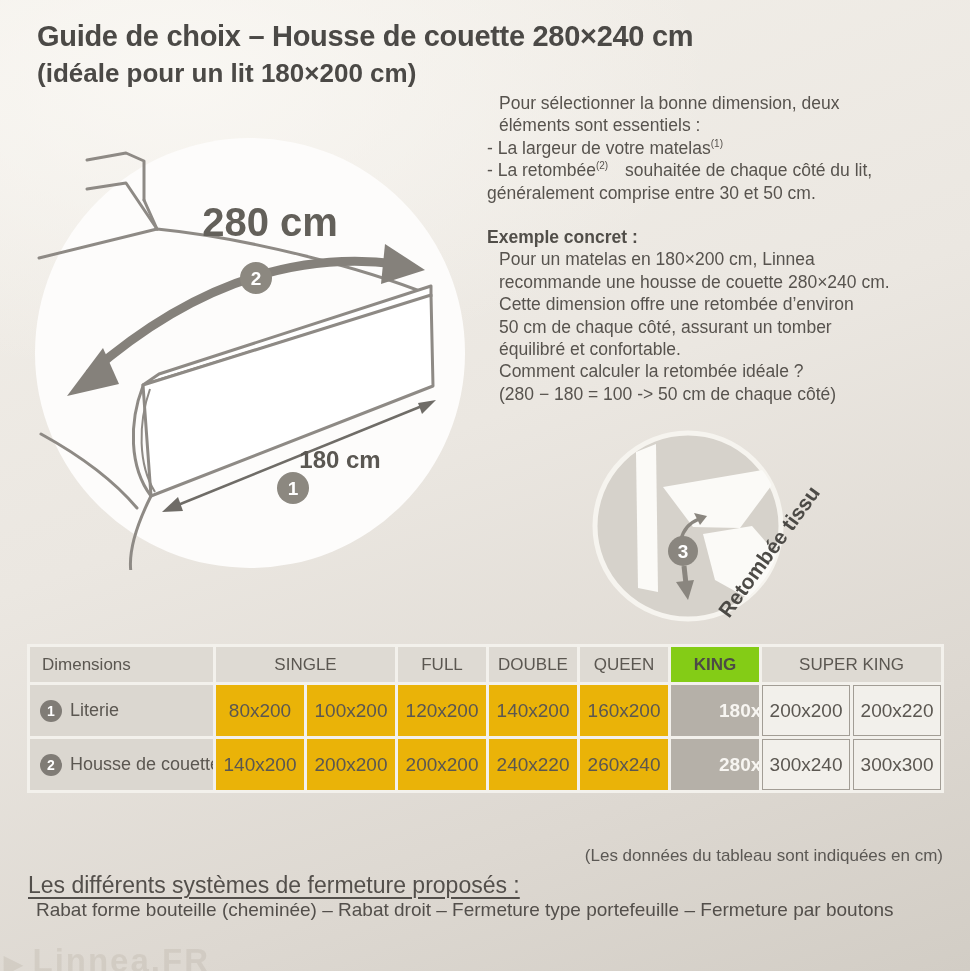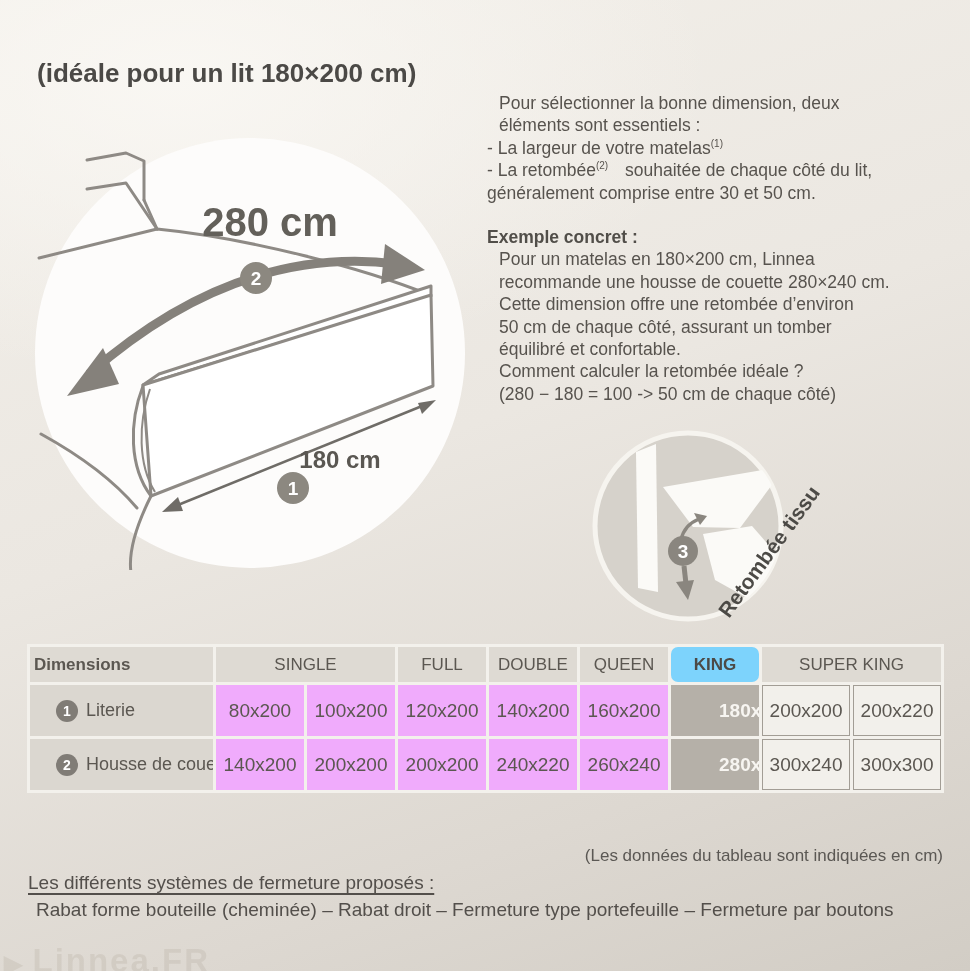"Guide de choix – Housse" div.title { html: none -> <div>Guide de choix – Housse de couette 280×240 cm</div> }
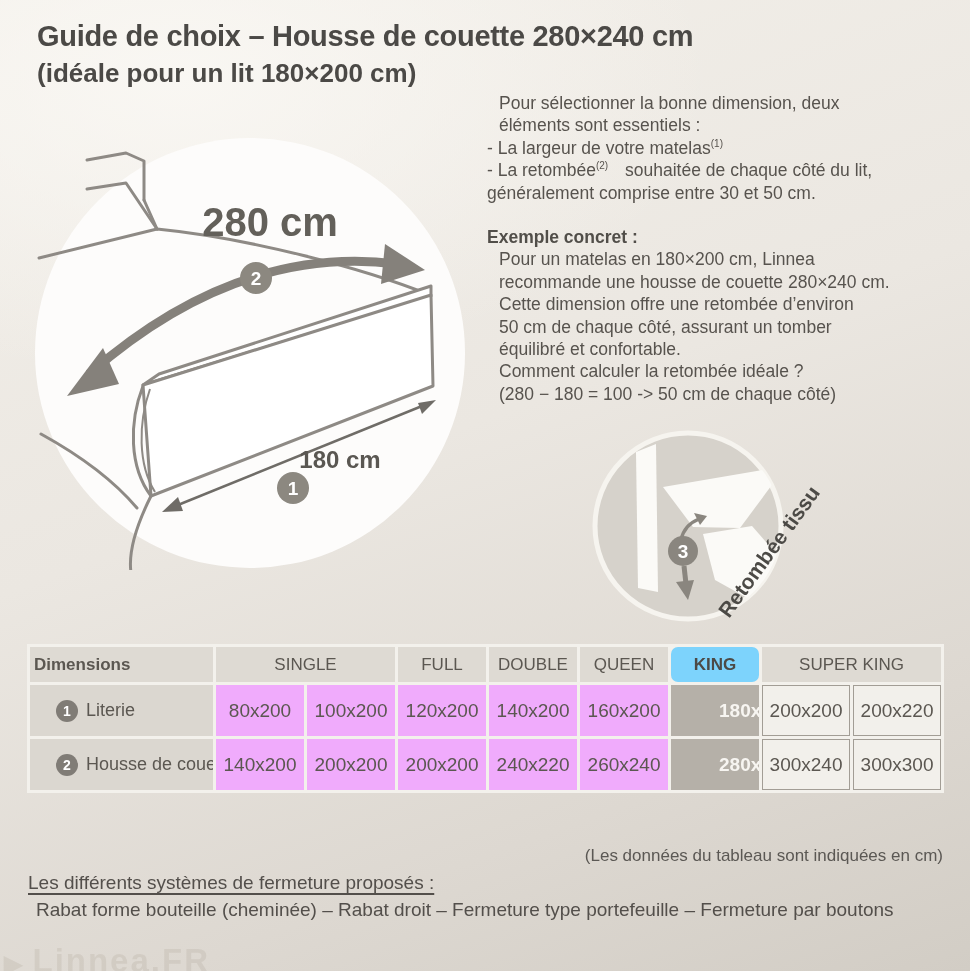"Dimensions" th.corner { font-weight: bold -> none; padding-left: 4px -> 12px }
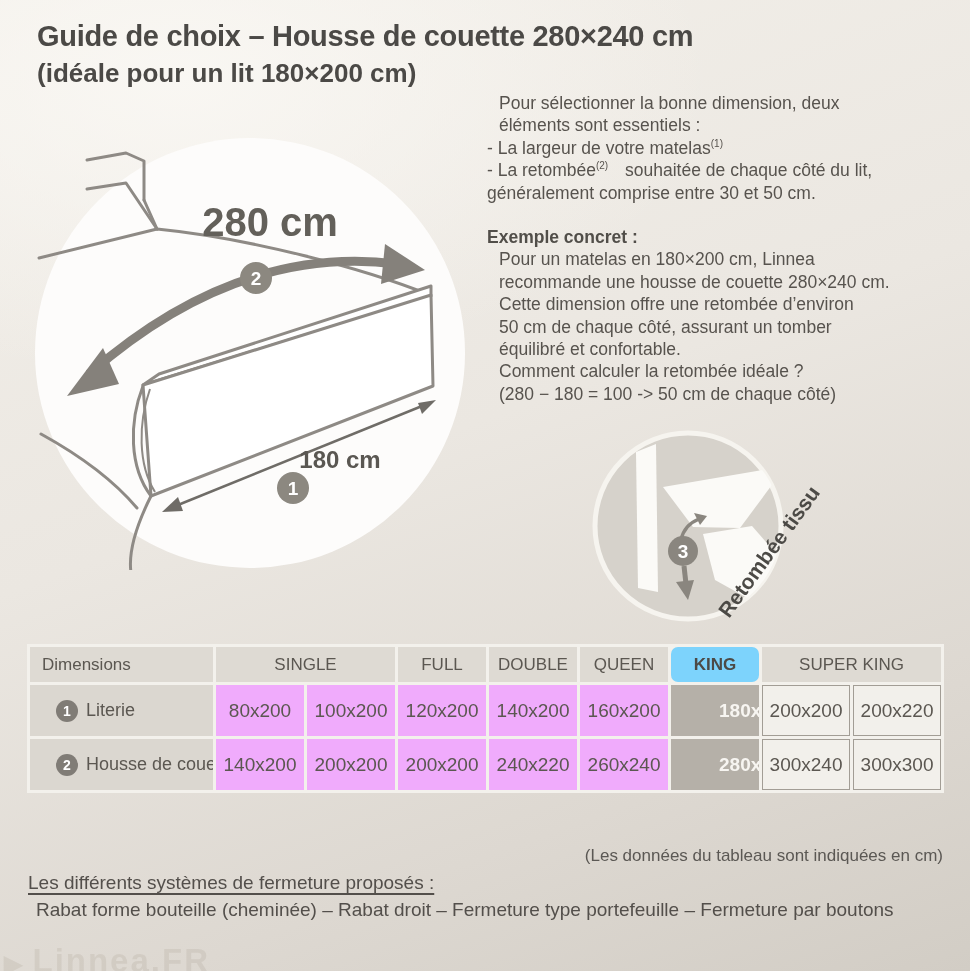"KING" th.king-h { background: #7dd3fc -> #84cc16; border-radius: 7px -> none }
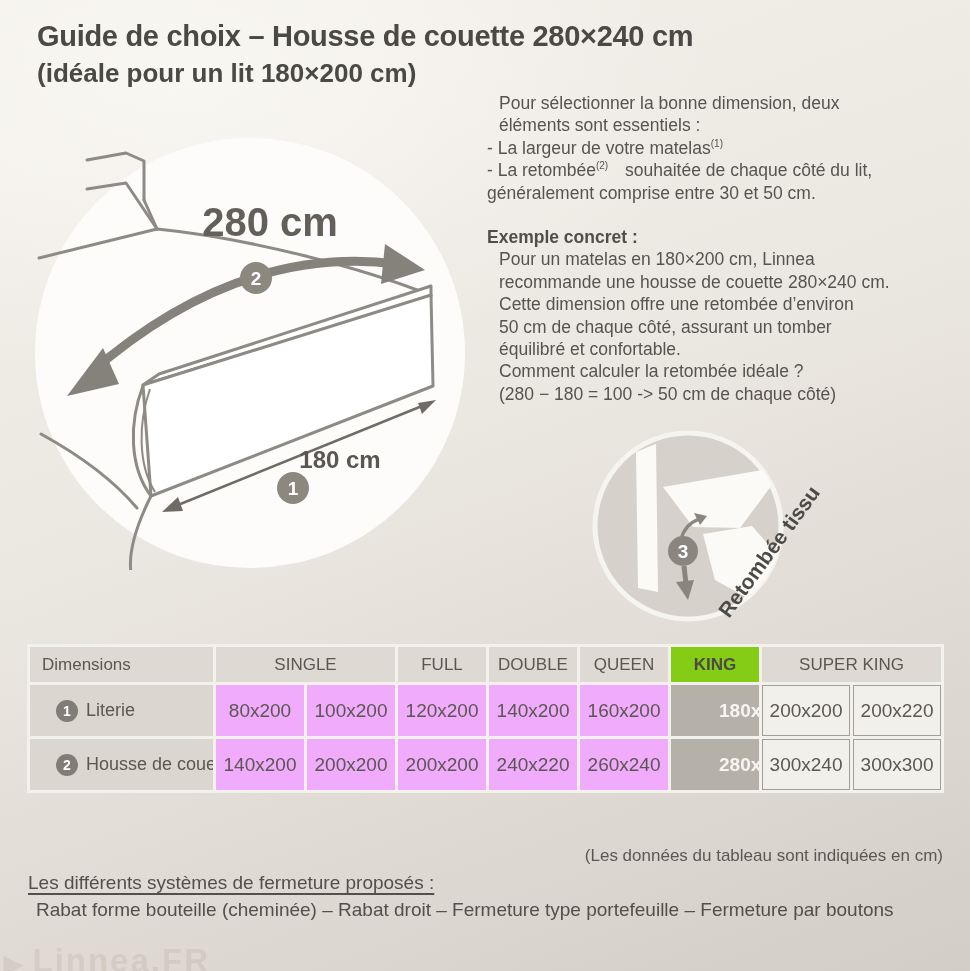"1 Literie" td.lbl { padding-left: 26px -> 10px }
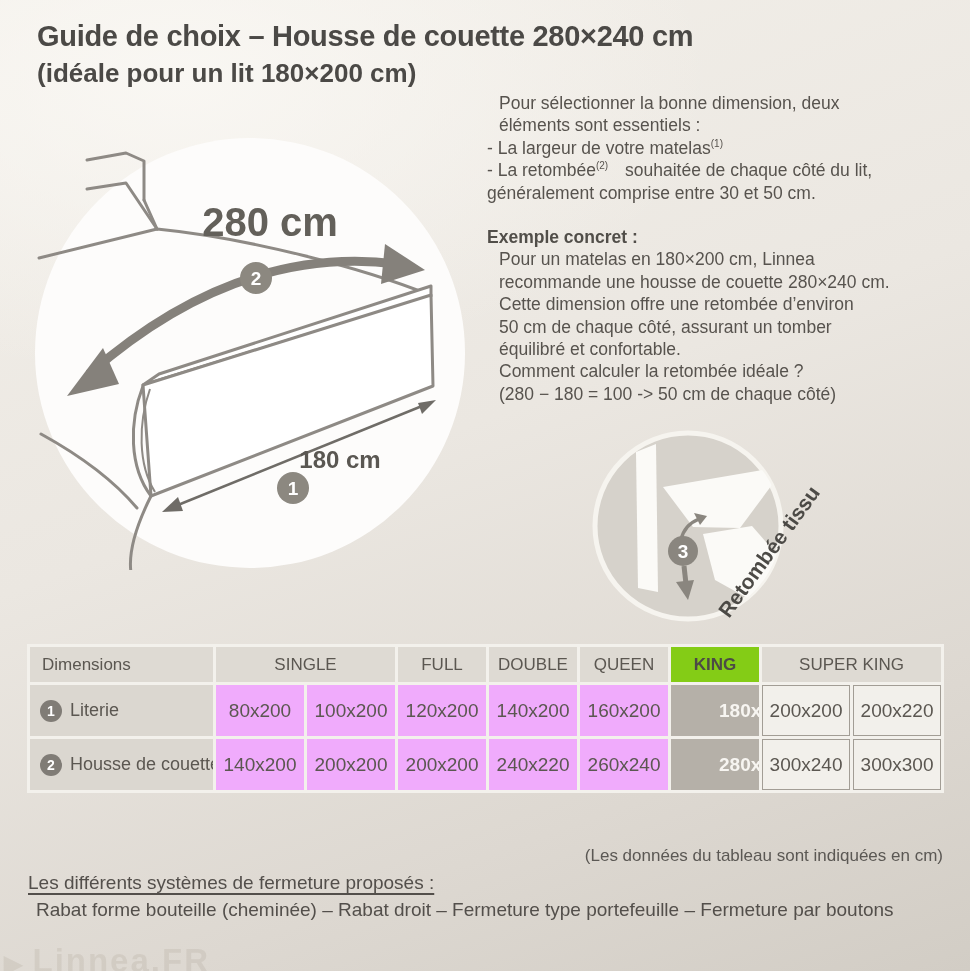"80x200" td { background: #f0abfc -> #eab308 }
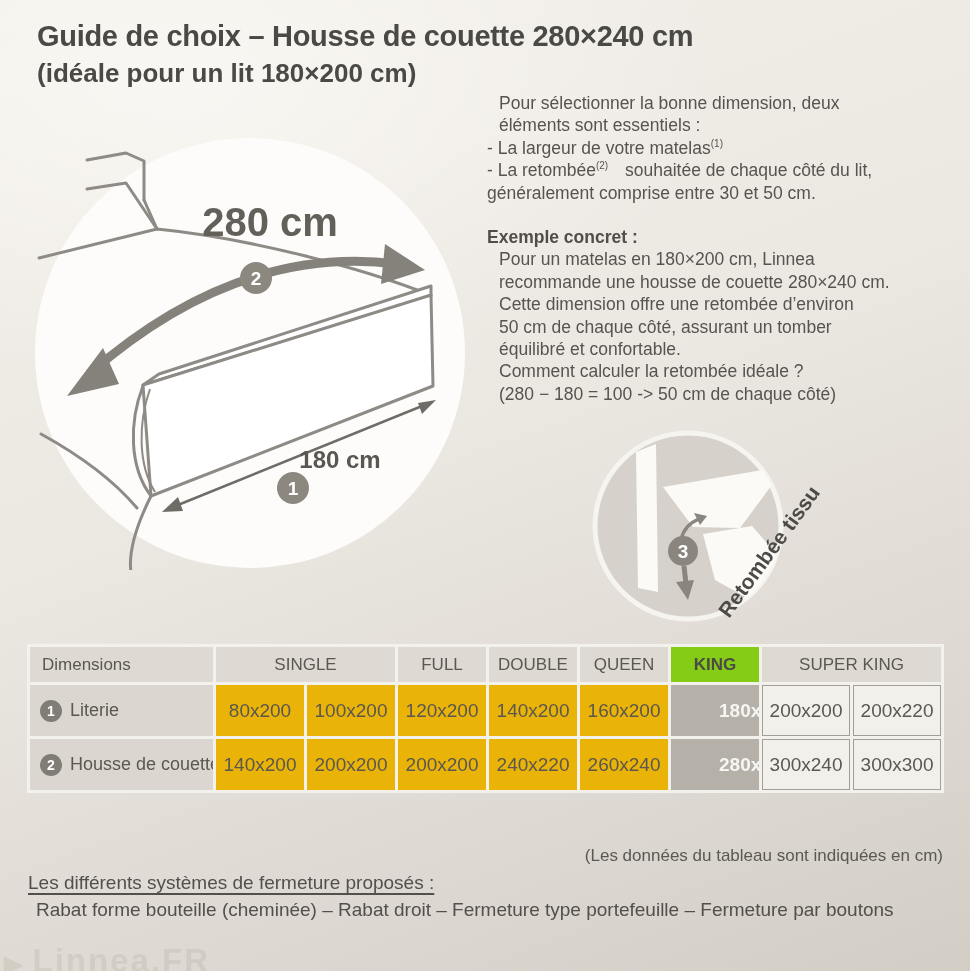"Les différents systèmes de fermeture" .closures-h { font-size: 19px -> 23px }
